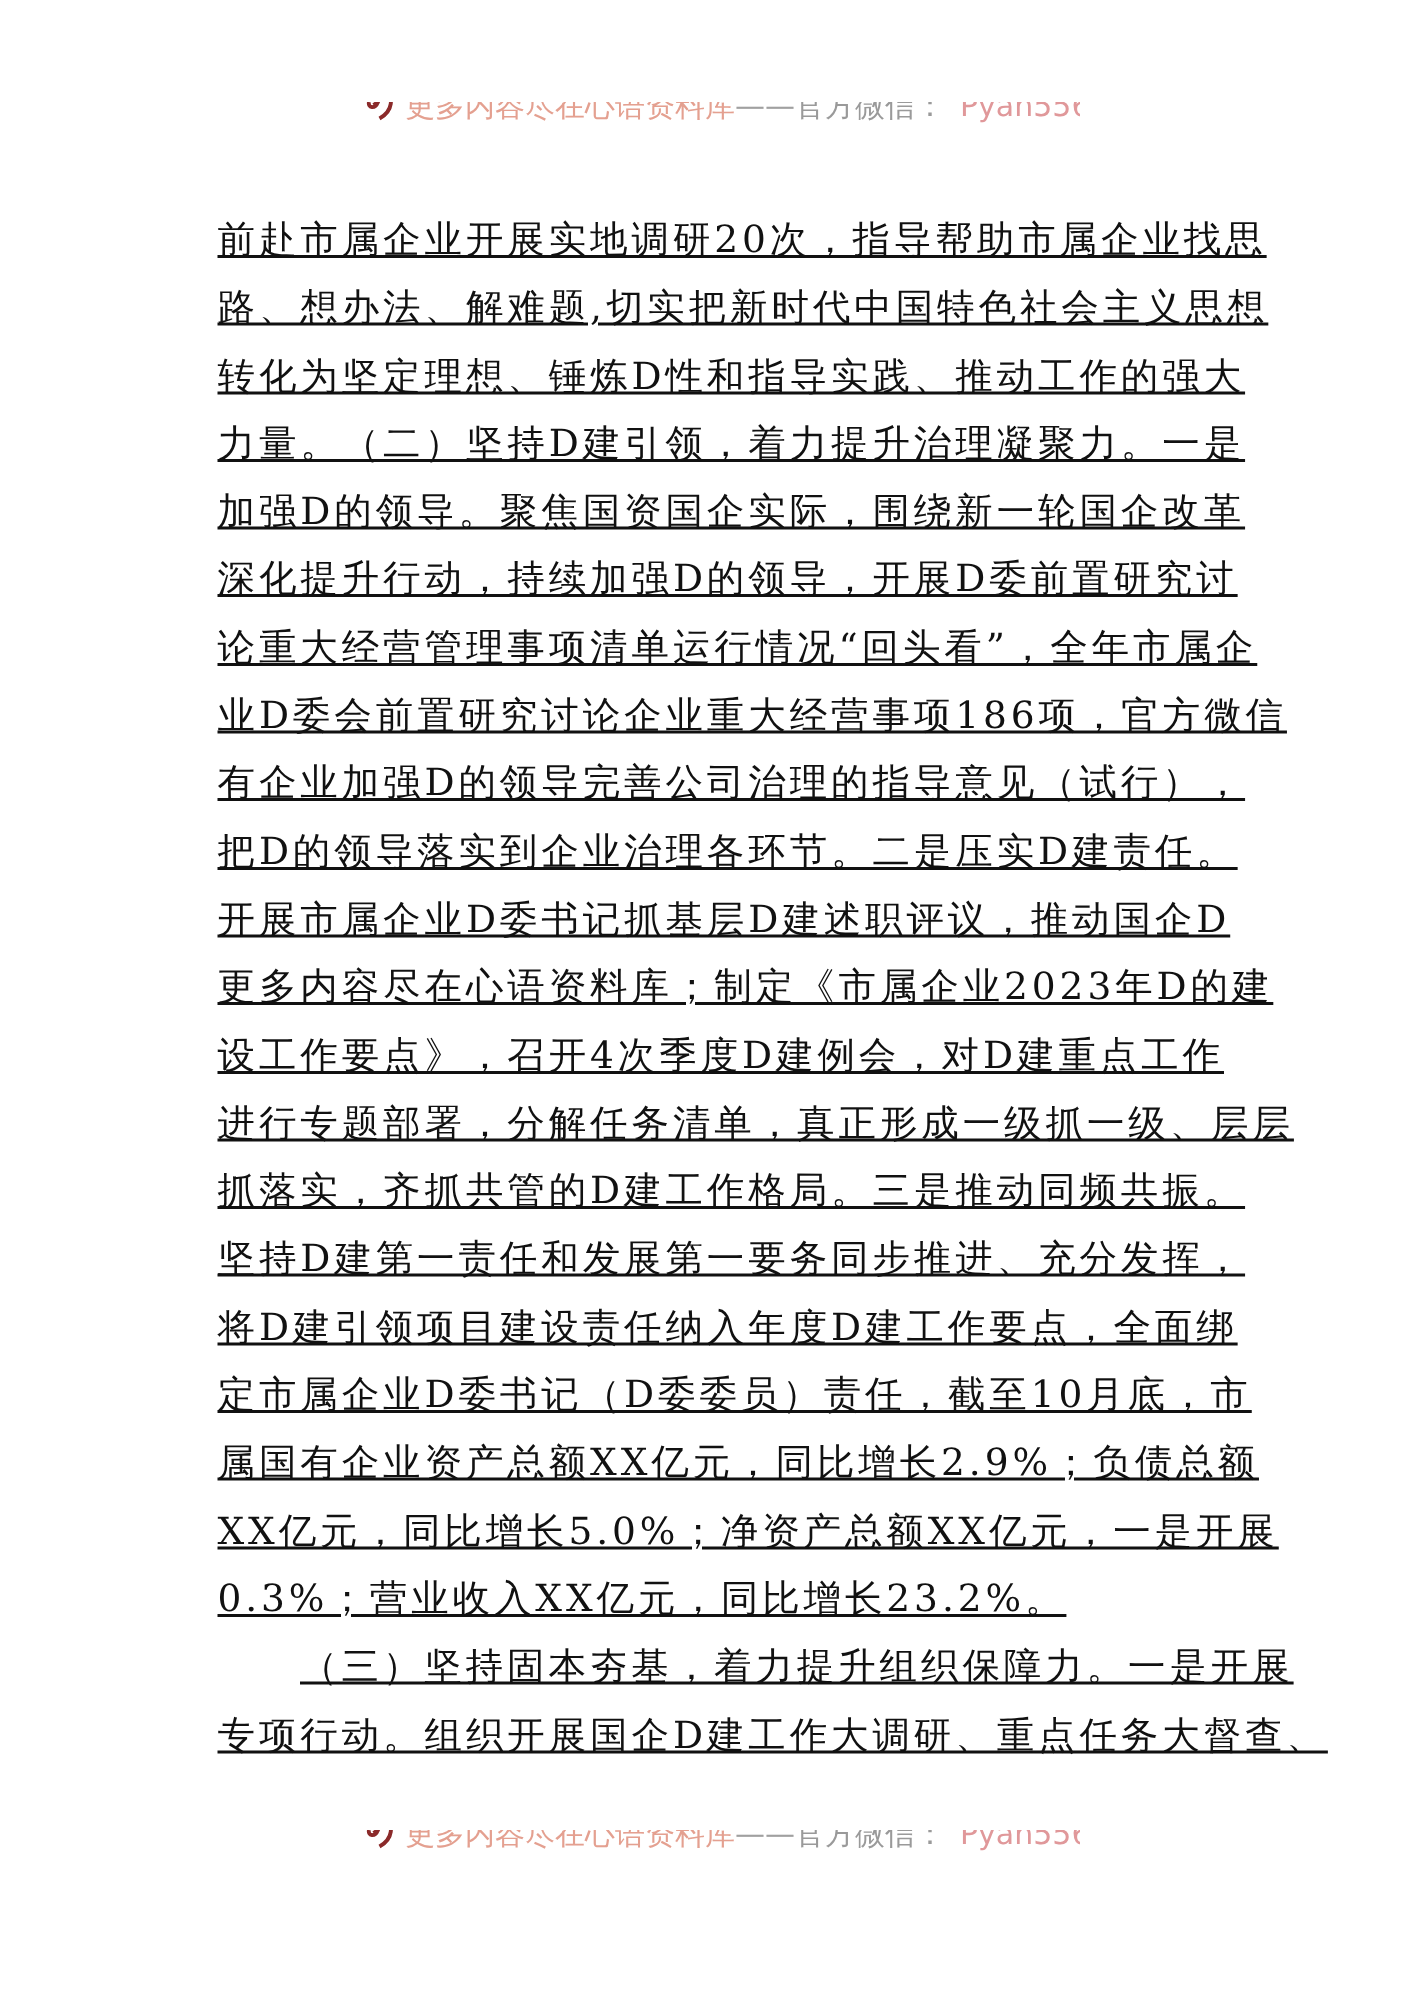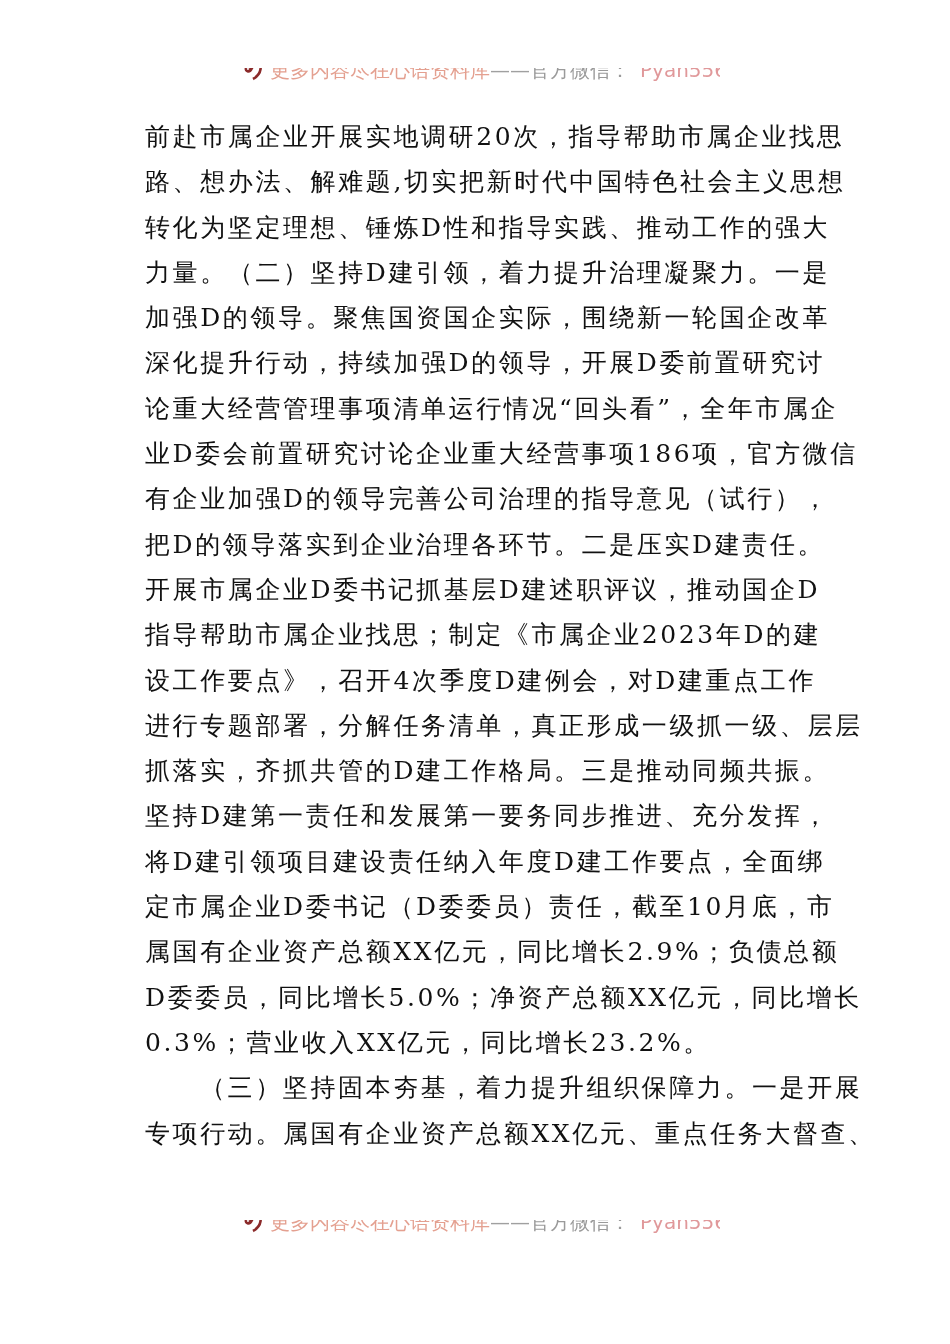"前赴市属企业开展实地调研20次，指导帮助市属企业找思" .page-body { text-decoration: none -> underline; top: 114px -> 137px }
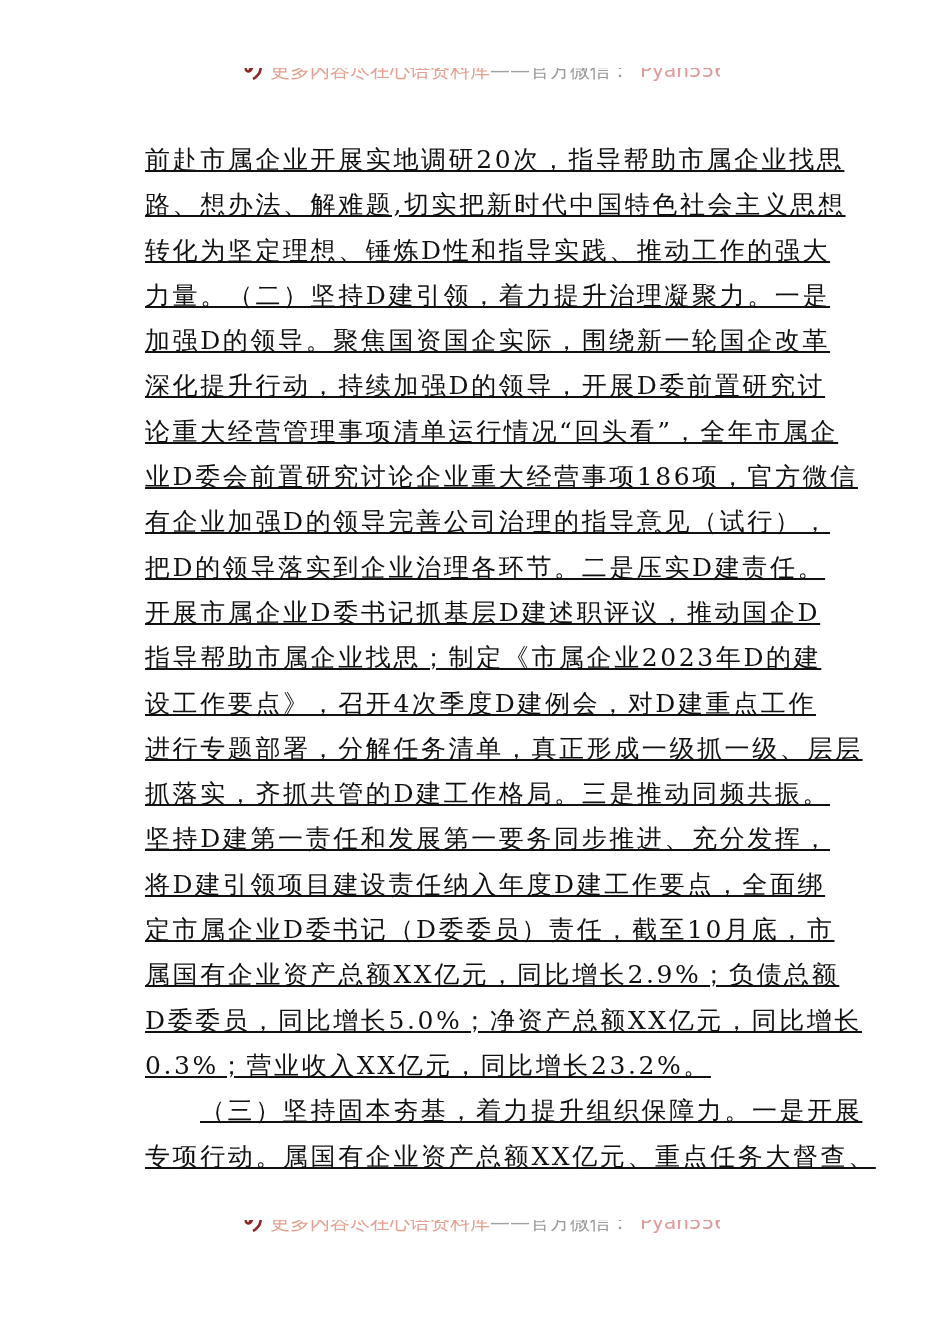"指导帮助市属企业找思；制定《市属企业2023年D的建" div.line { text: 指导帮助市属企业找思 -> 更多内容尽在心语资料库 }
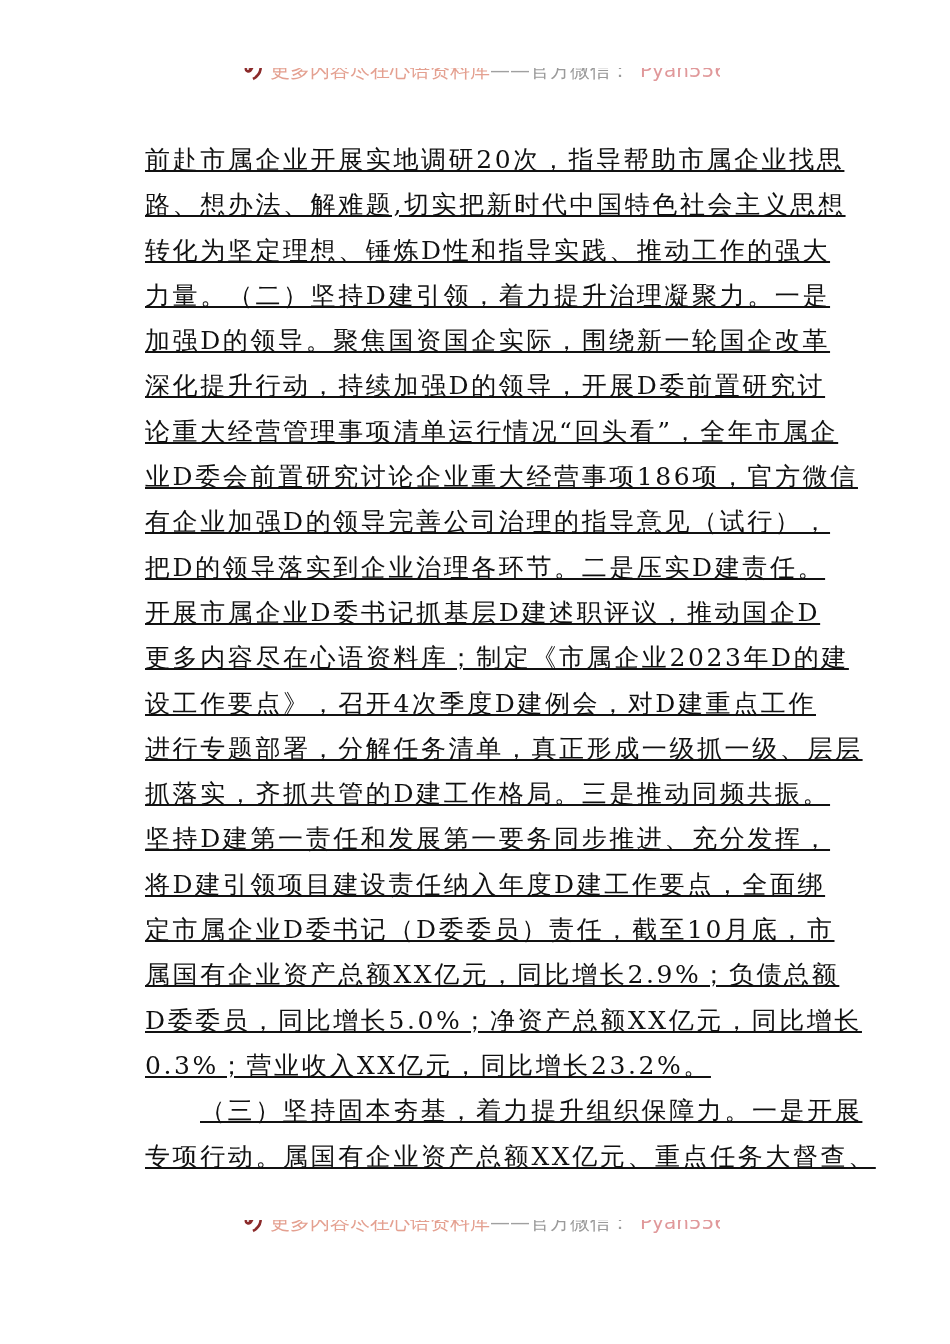"D委委员，同比增长5.0%；净资产总额XX亿元，同比增长" div.line { text: D委委员，同比增长5.0%；净资产总额XX亿元，同比增长 -> XX亿元，同比增长5.0%；净资产总额XX亿元，一是开展 }
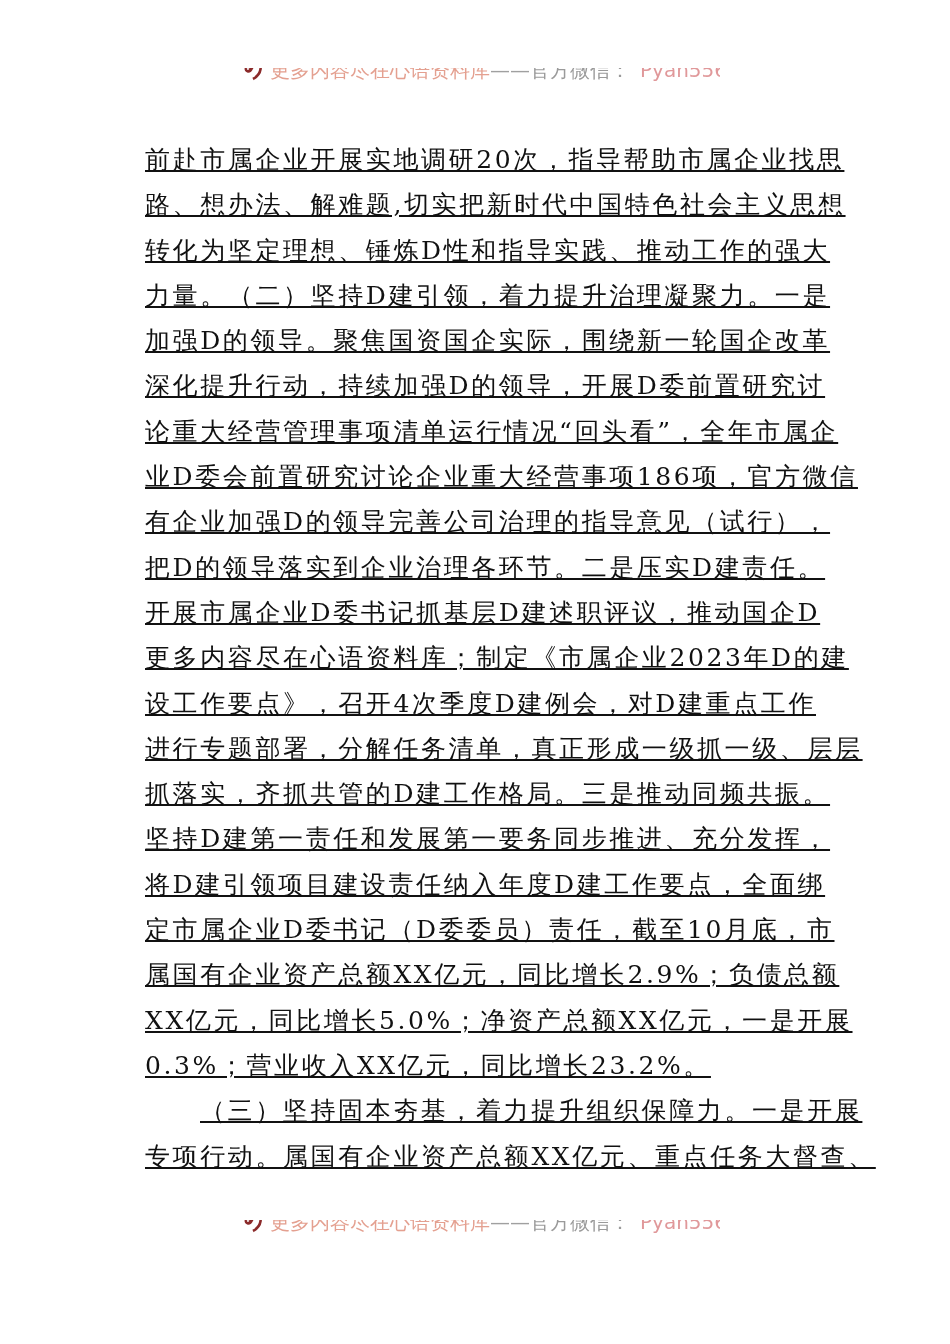"专项行动。属国有企业资产总额XX亿元、重点任务大督查、" div.line { text: 属国有企业资产总额XX亿元 -> 组织开展国企D建工作大调研 }
